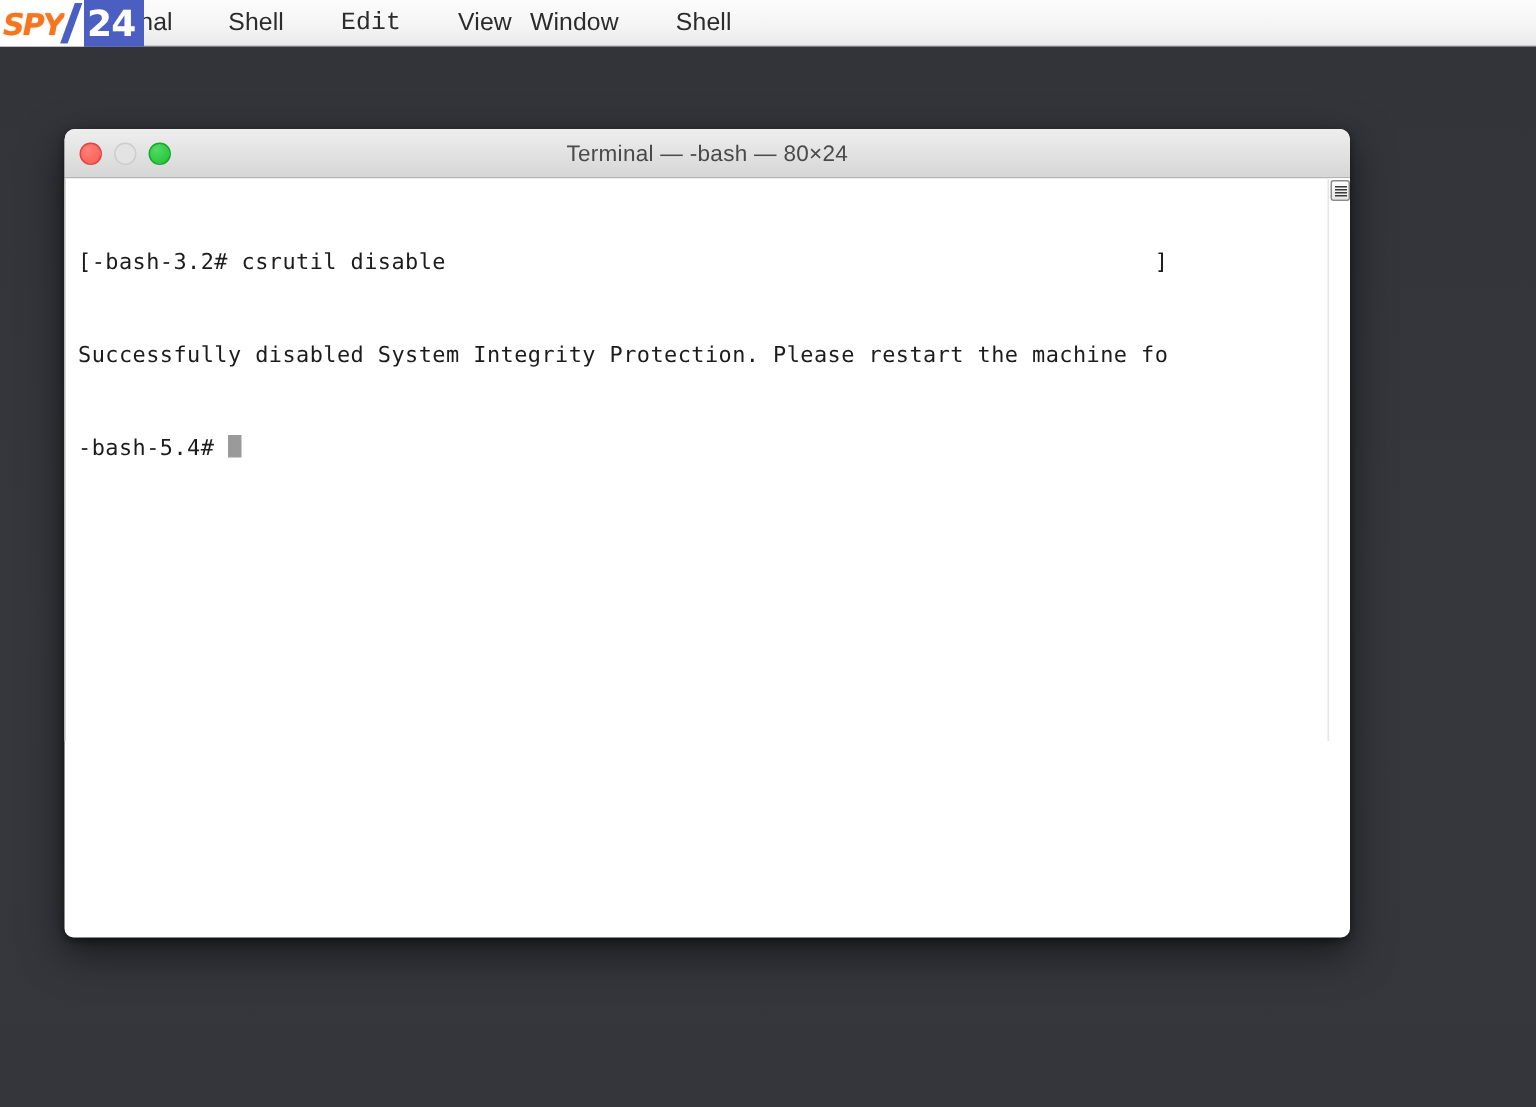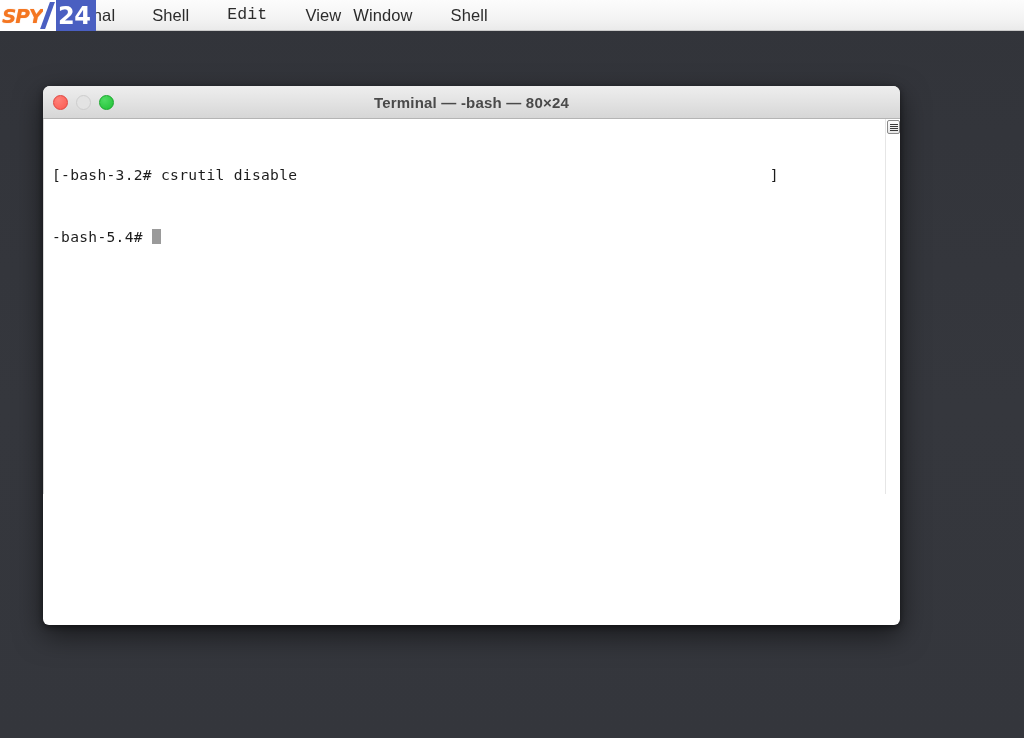"Terminal — -bash — 80×24" #titlebar { font-weight: bold -> none }
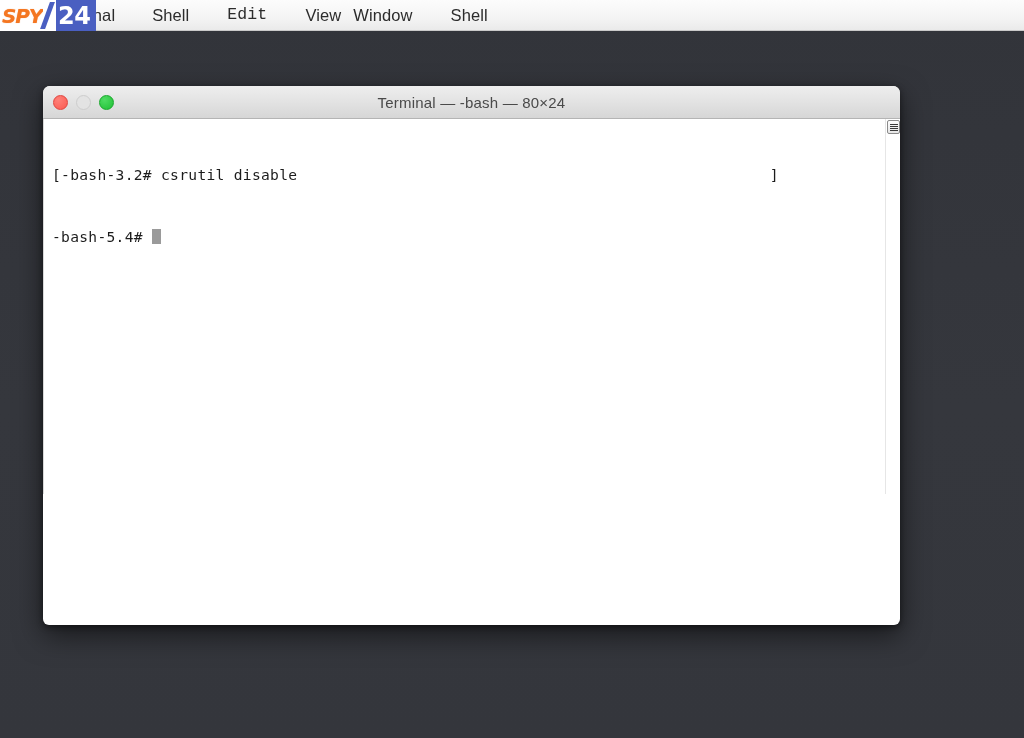"Successfully disabled System Integrity" div.term-line { html: none -> <div>Successfully disabled System Integrity Protection. Please restart the machine fo</div> }
